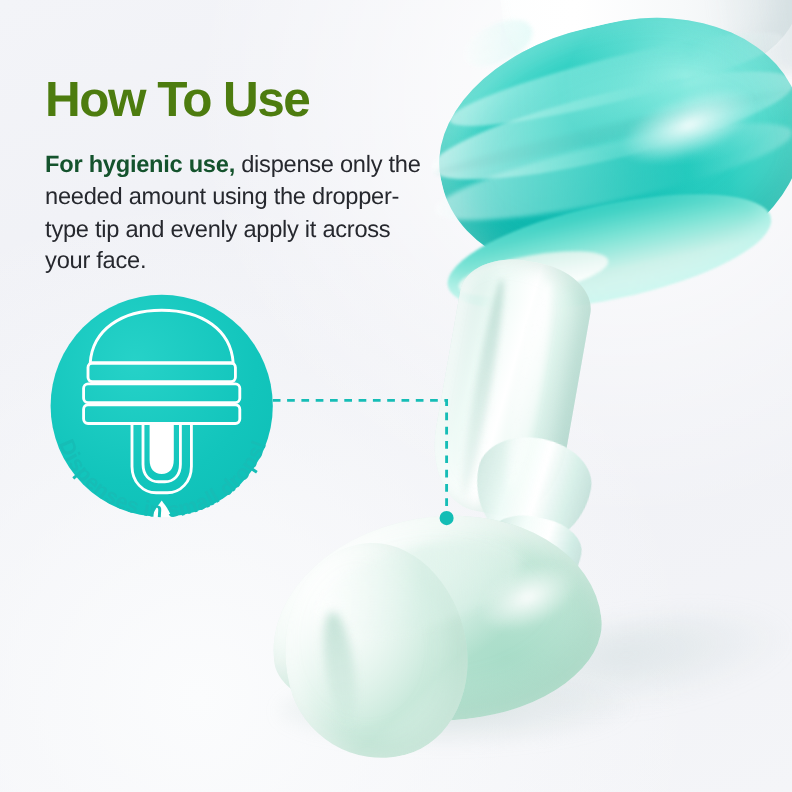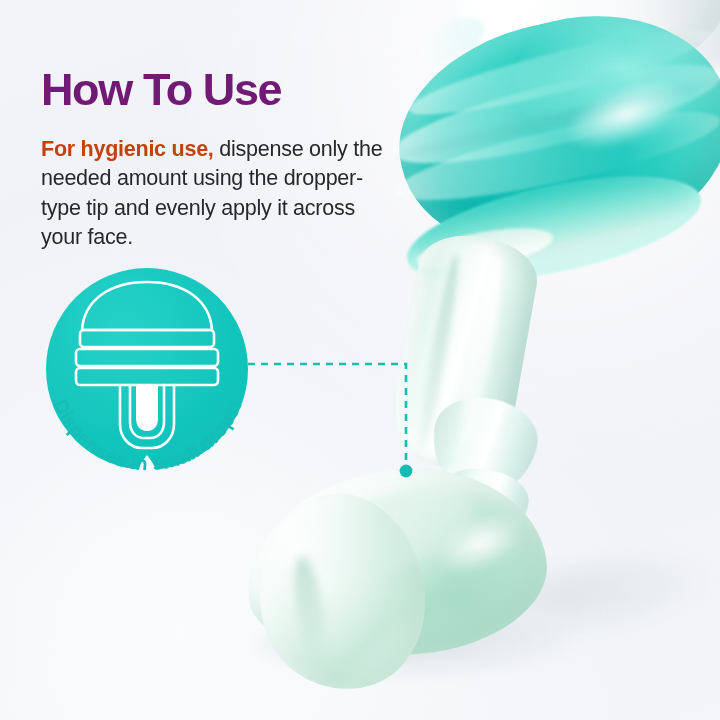"How To Use" .headline { color: #701a75 -> #4d7c0f }
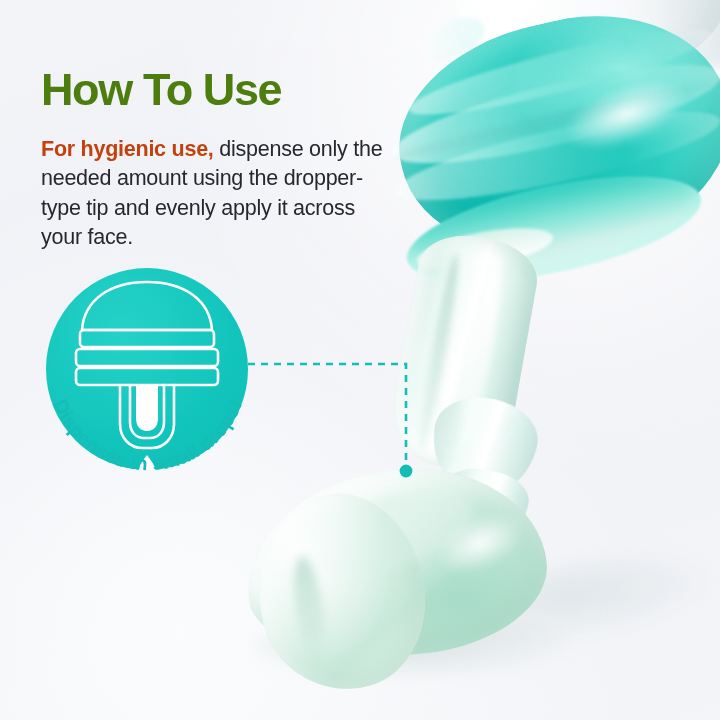"For hygienic use," .body-copy .lead { color: #c2410c -> #14532d }
